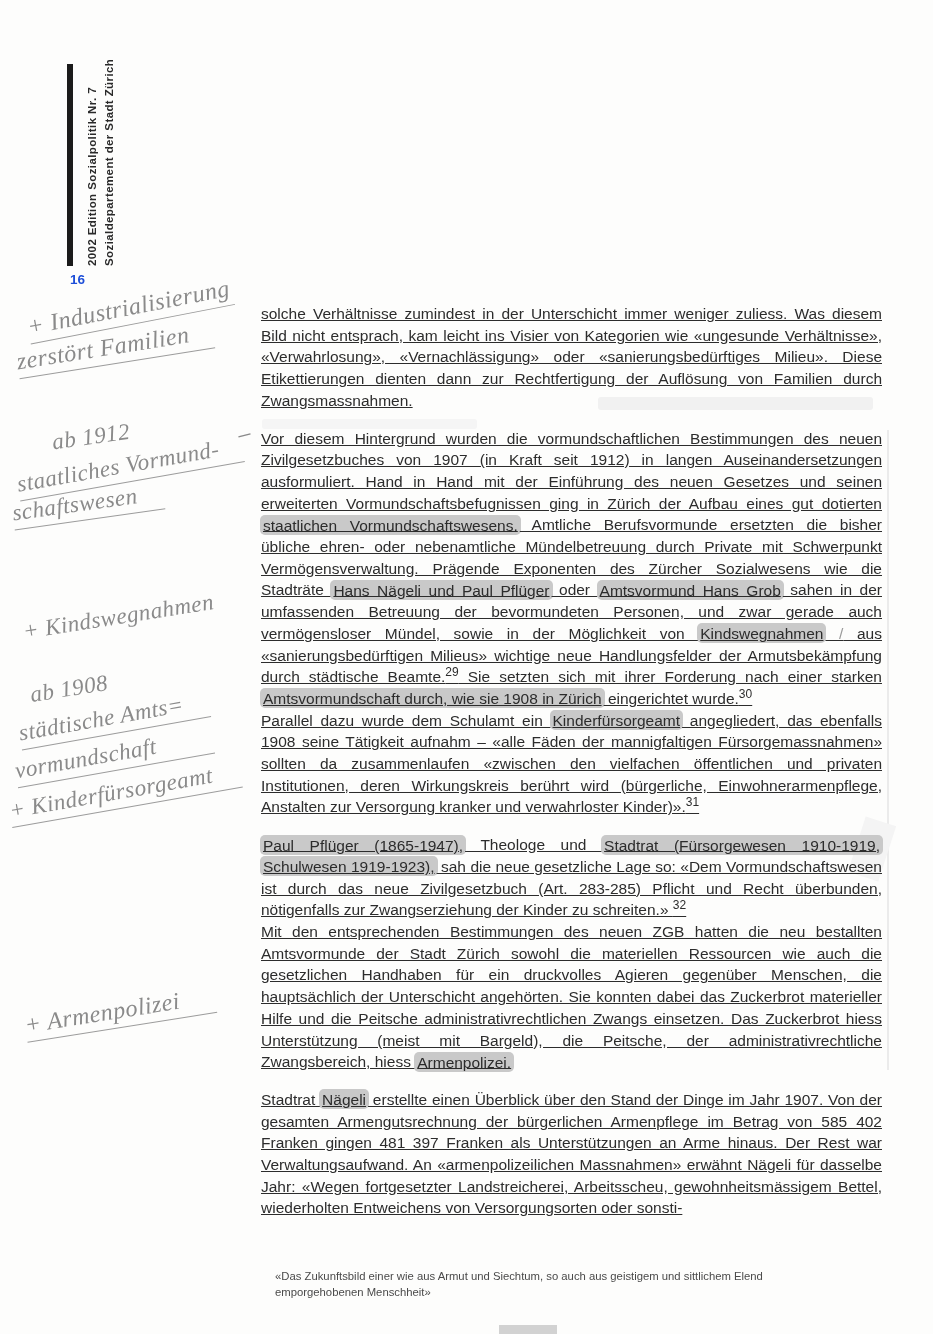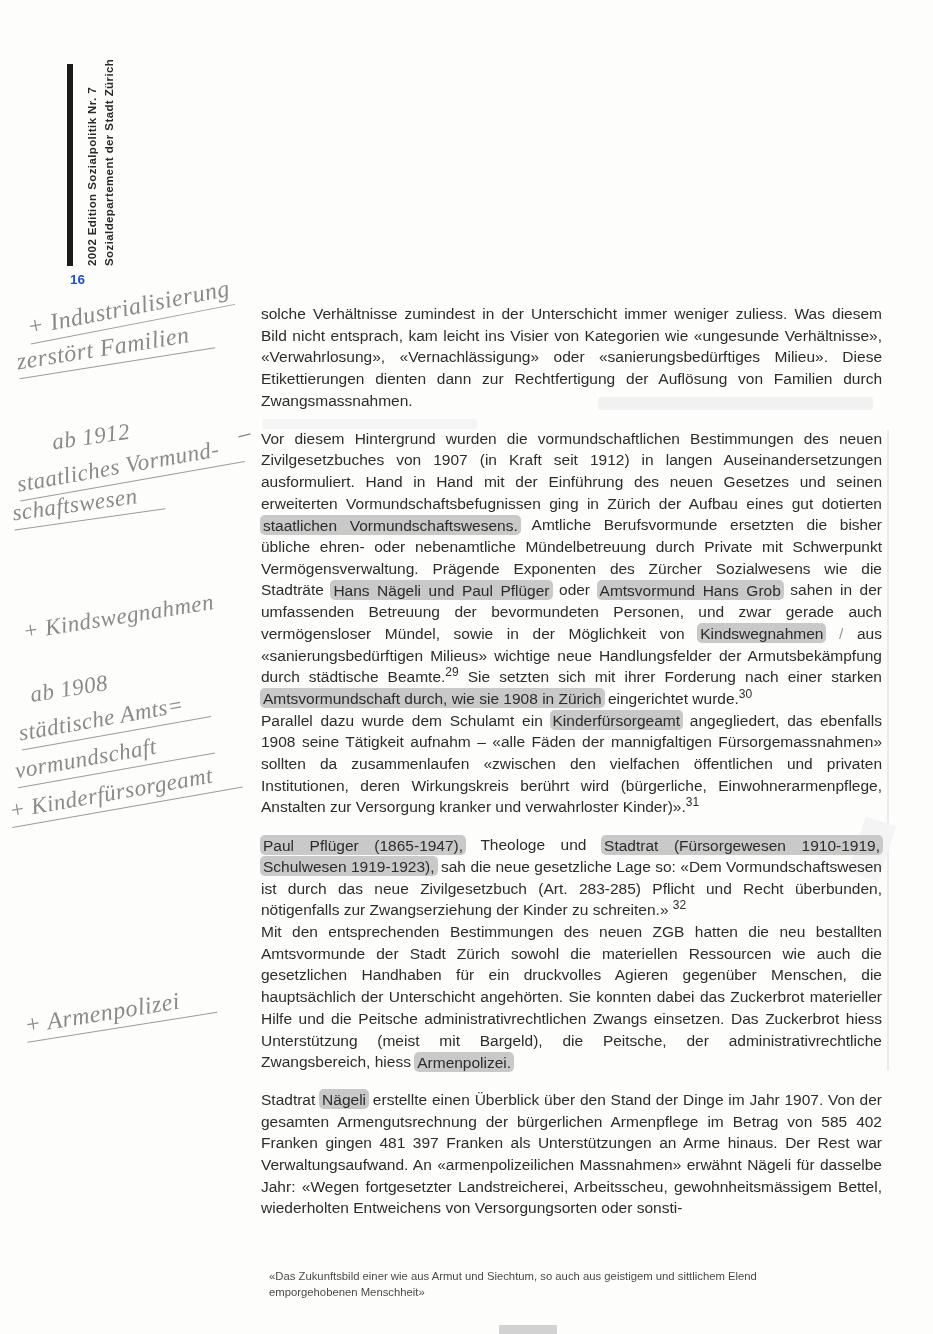"solche Verhältnisse zumindest in der" .text-column { text-decoration: none -> underline }
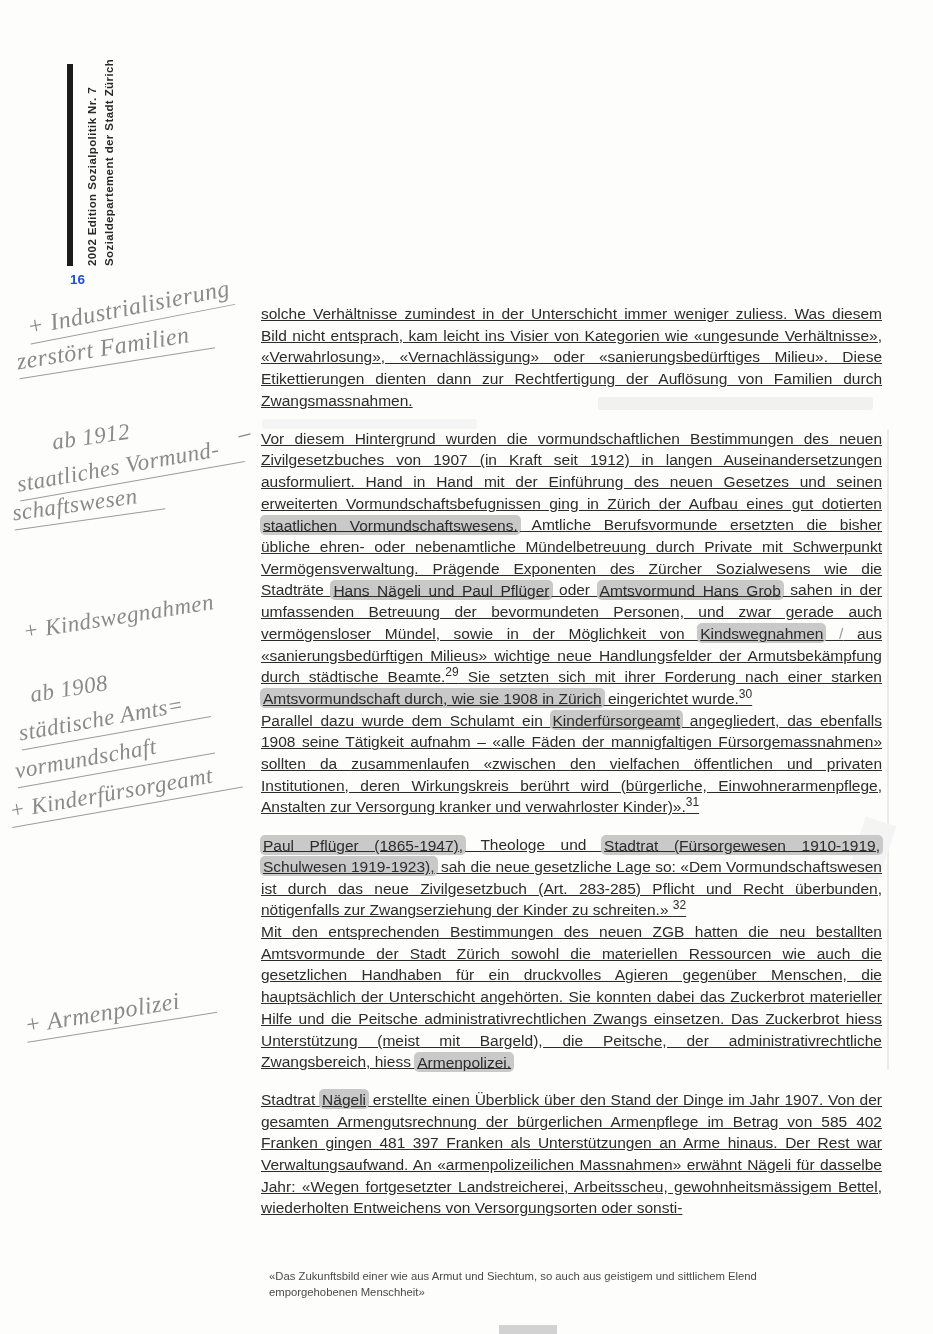"«Das Zukunftsbild einer wie aus" .footer-caption { left: 269px -> 275px }
